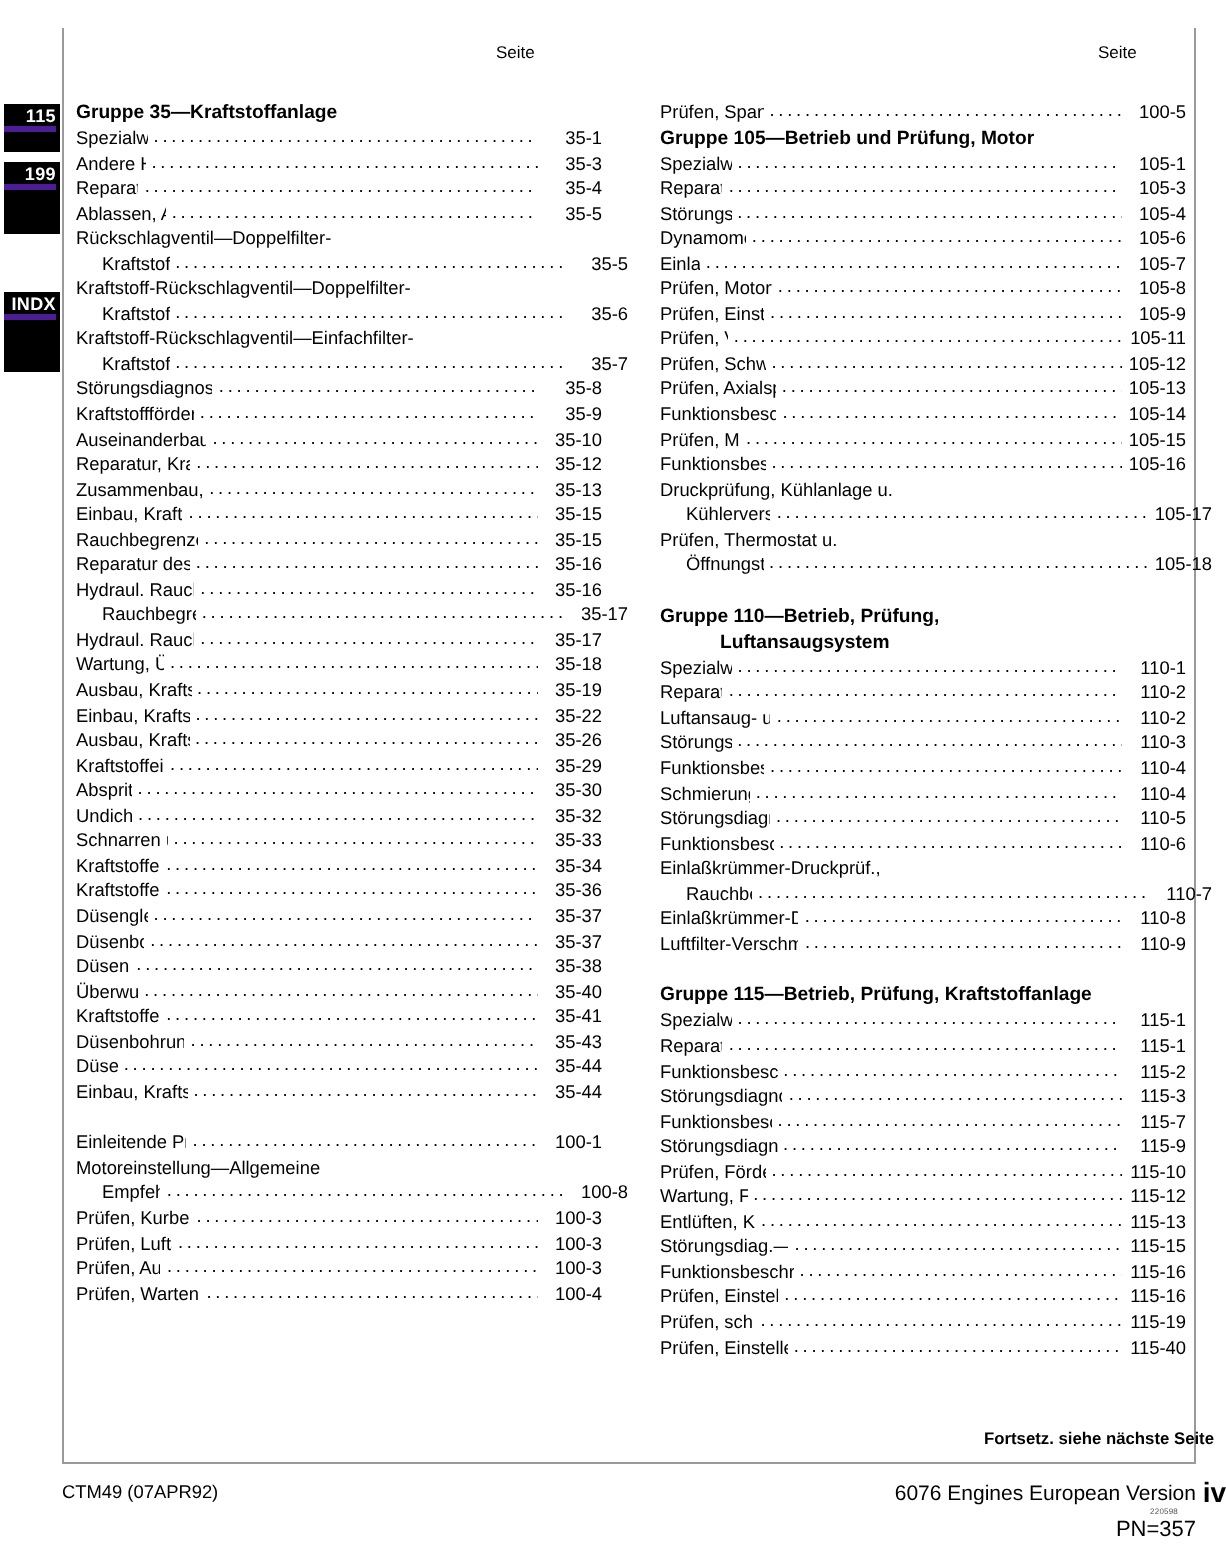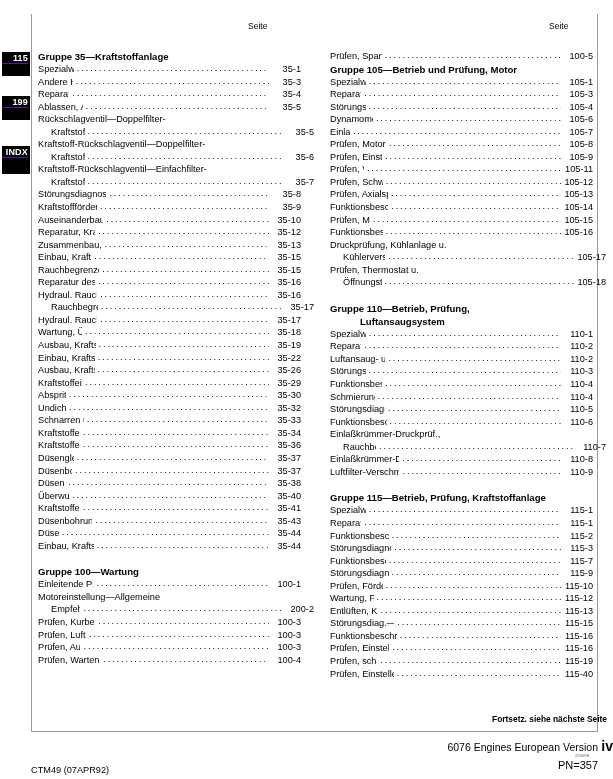"115" .tab .tab-label { border-bottom: 1px solid #4c1d95 -> 3px solid #4c1d95 }
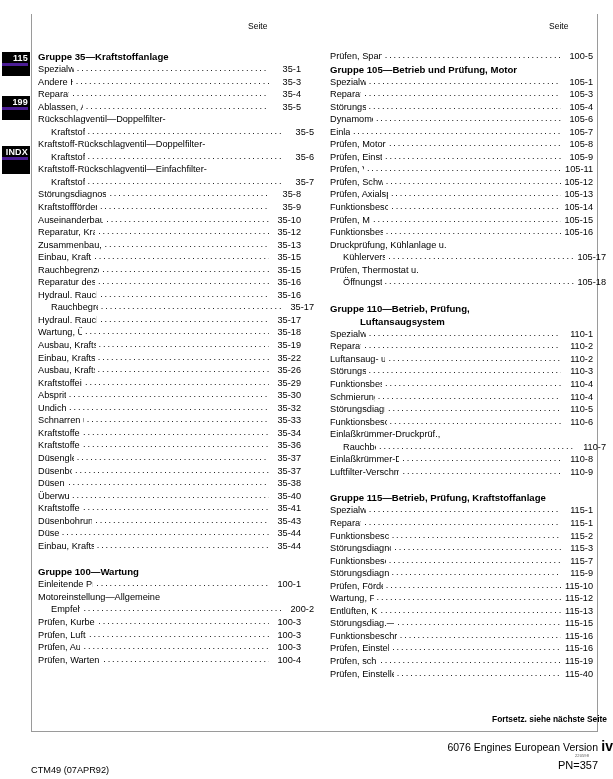"199" #tab-1 { height: 24px -> 36px; top: 96px -> 81px }
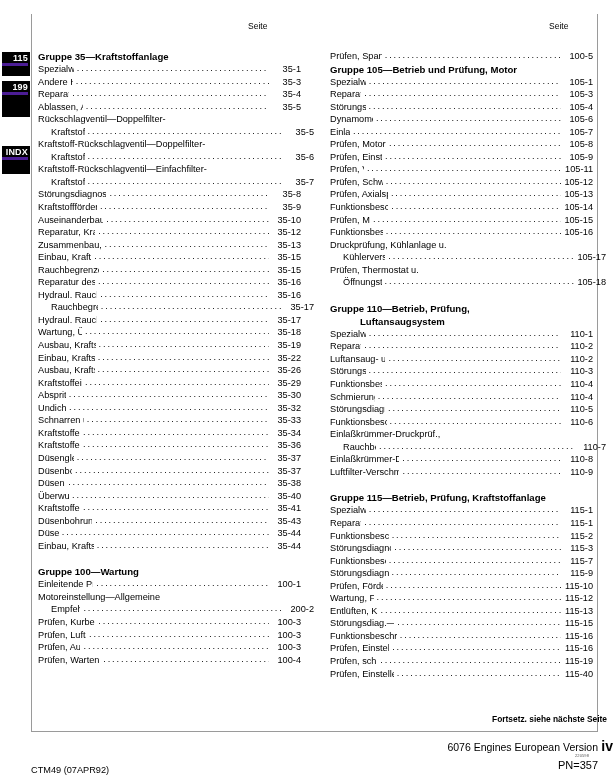"INDX" #tab-2 { height: 28px -> 40px }
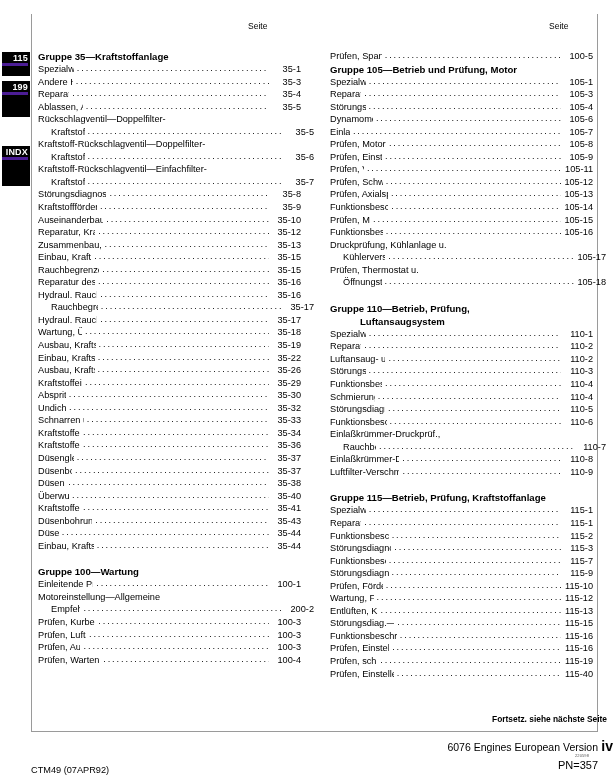"Gruppe 100—Wartung" div.grp { html: <div>Gruppe 100—Wartung</div> -> none }
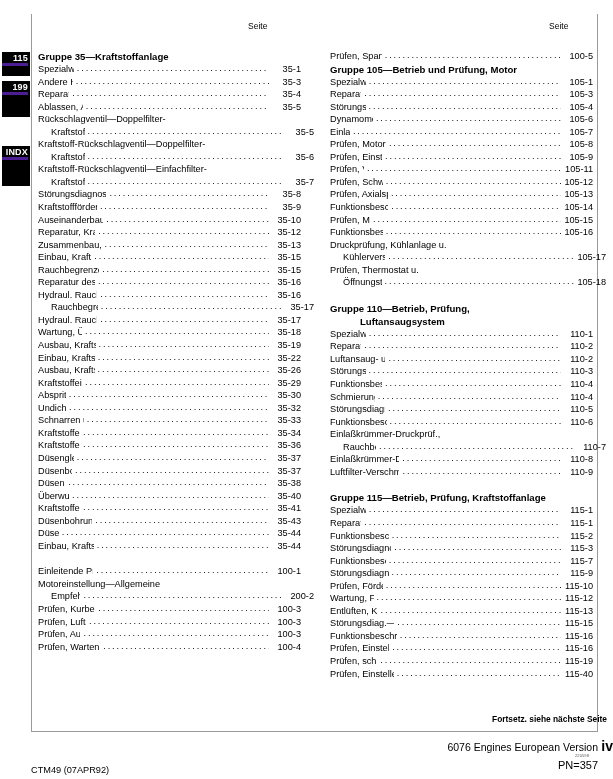"200-2" span.p { text: 200-2 -> 100-8 }
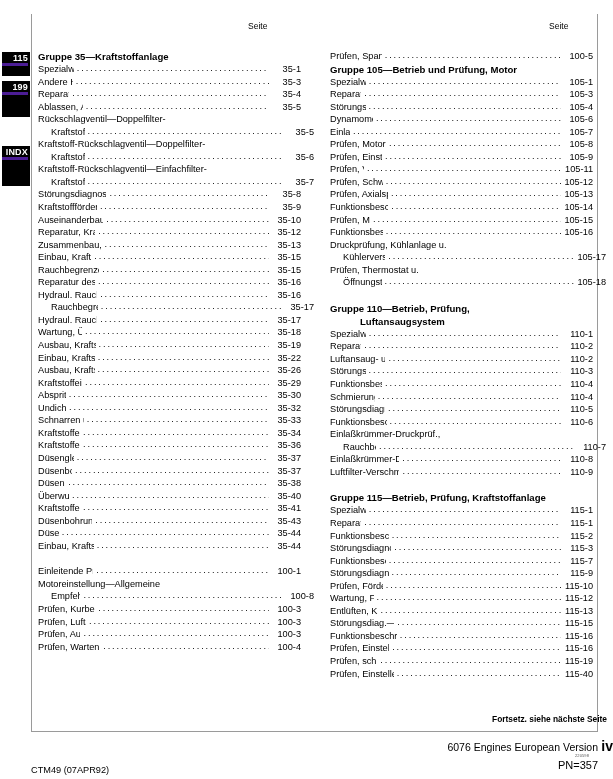"CTM49 (07APR92)" #doc-code { margin-top: 24px -> none }
